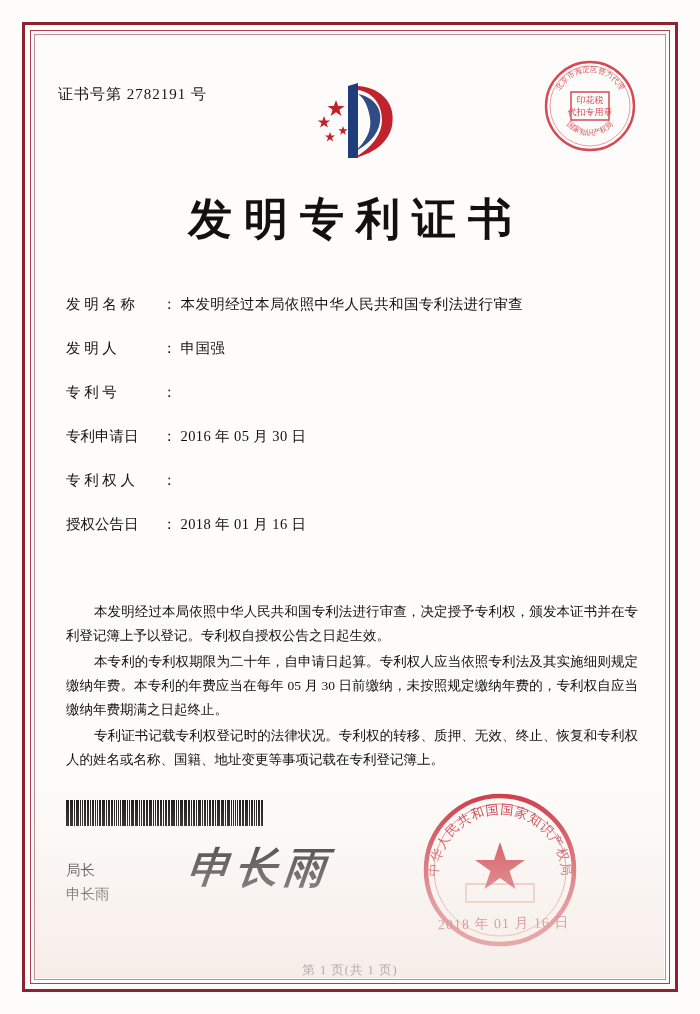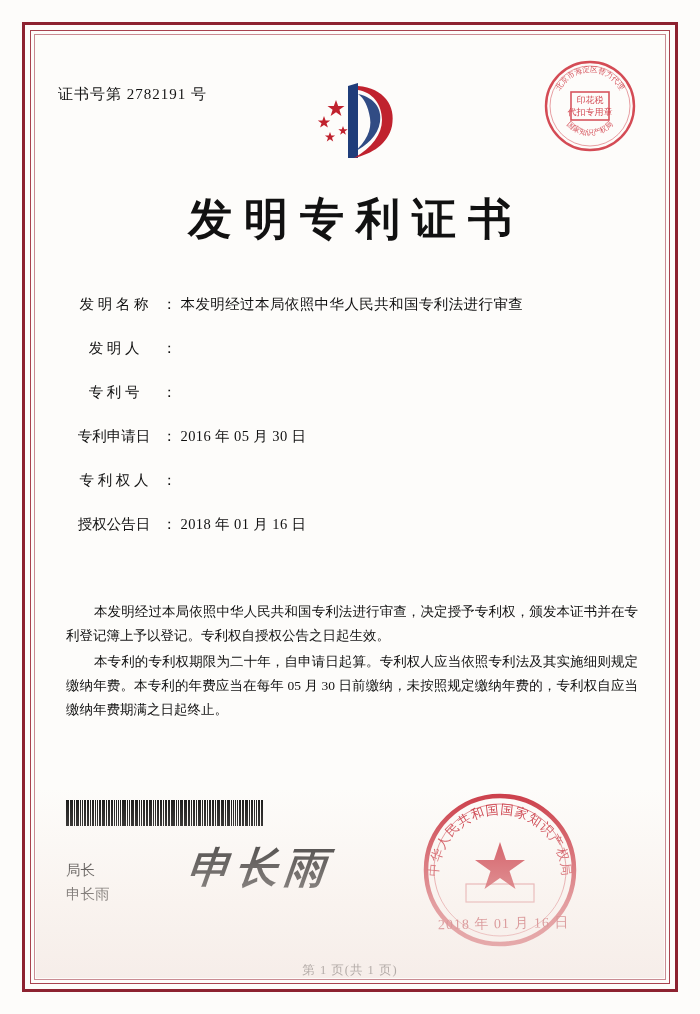"发 明 名 称" .field-label { text-align: center -> none }
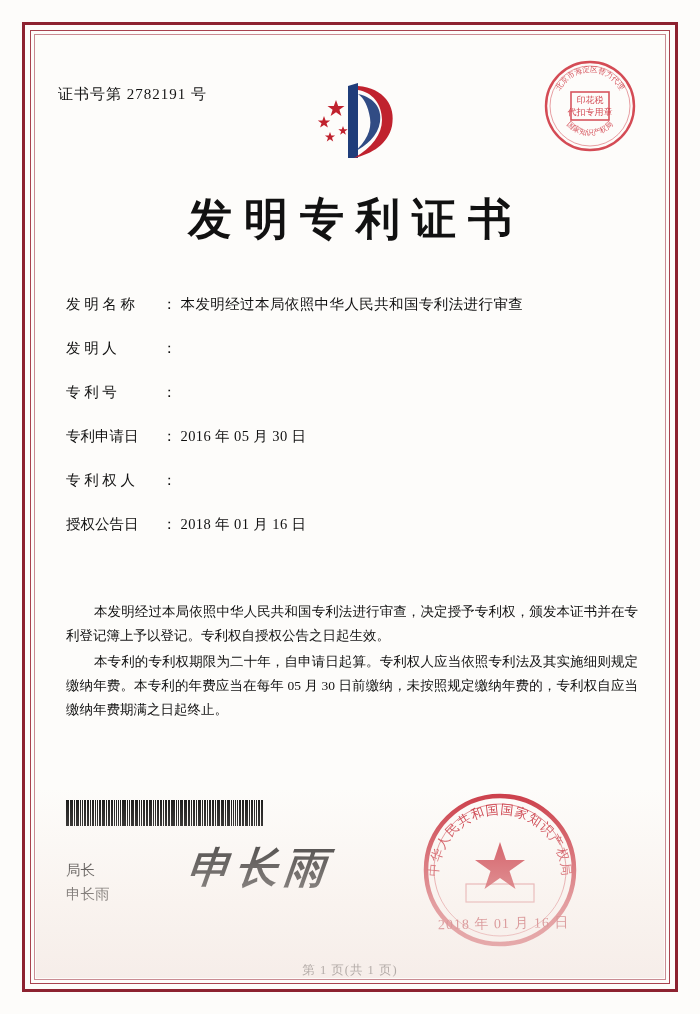"申国强" span.field-value { html: none -> <span>申国强</span> }
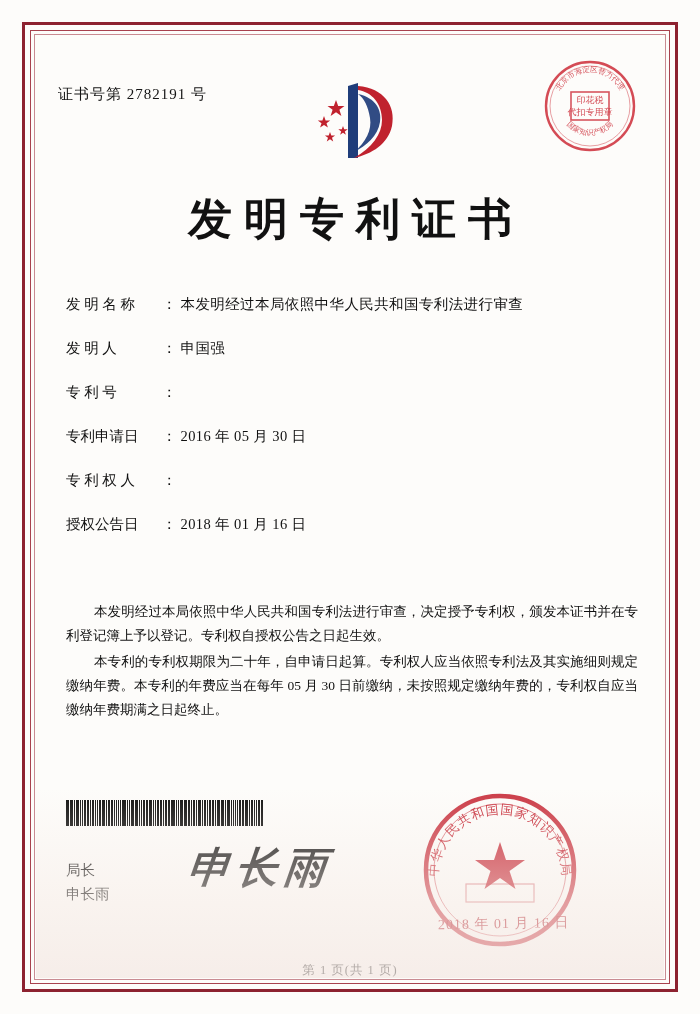"专利证书记载专利权登记时的法律状况。专利权的转移、质押、无效、终止、恢复和专利权" p { html: none -> <p>专利证书记载专利权登记时的法律状况。专利权的转移、质押、无效、终止、恢复和专利权人的姓名或名称、国籍、地址变更等事项记载在专利登记簿上。</p> }
